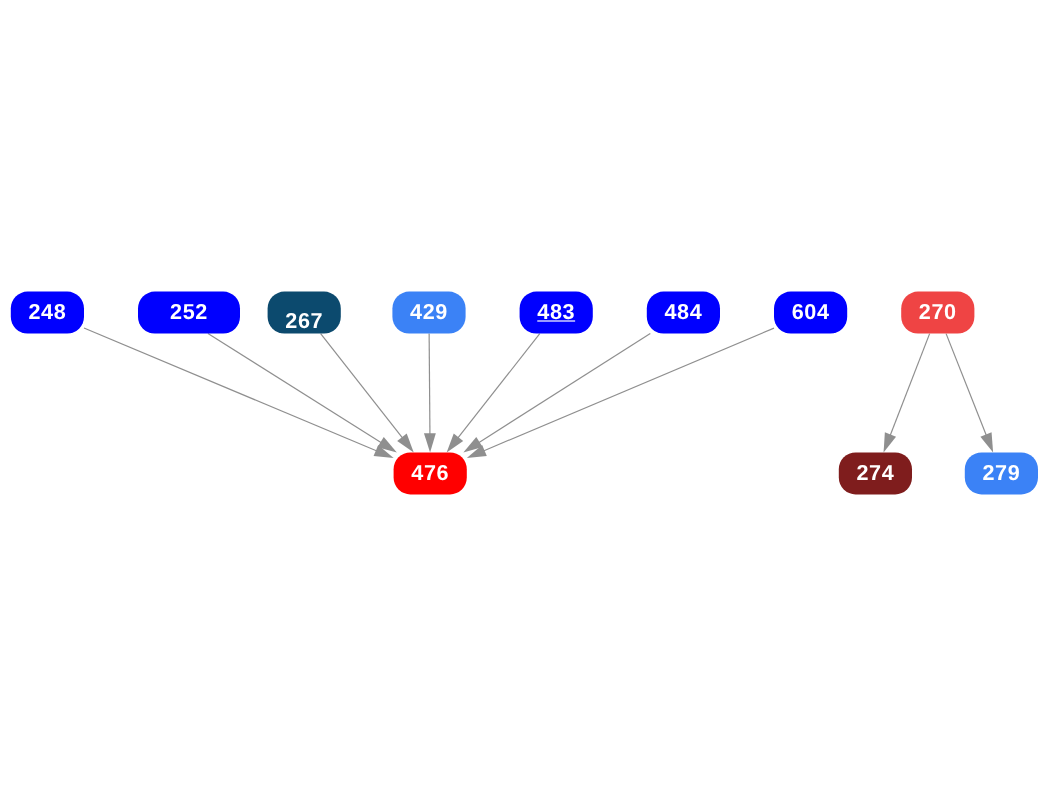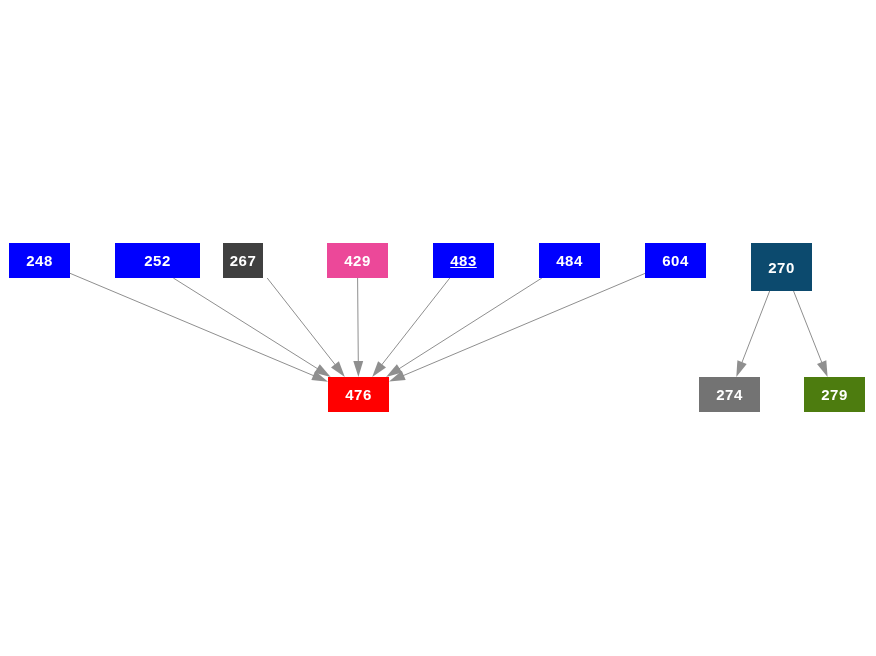"248" .graph-node { border-radius: none -> 14px; font-size: 15px -> 18px }
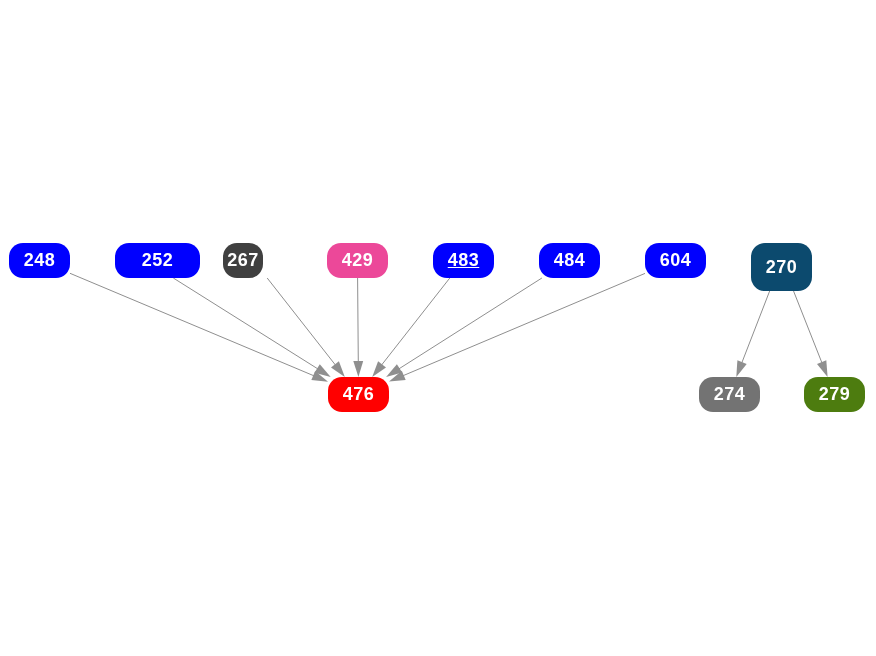"267" div.graph-node { align-items: none -> flex-end; background: #404040 -> #0c4a6e; width: 40px -> 61px }
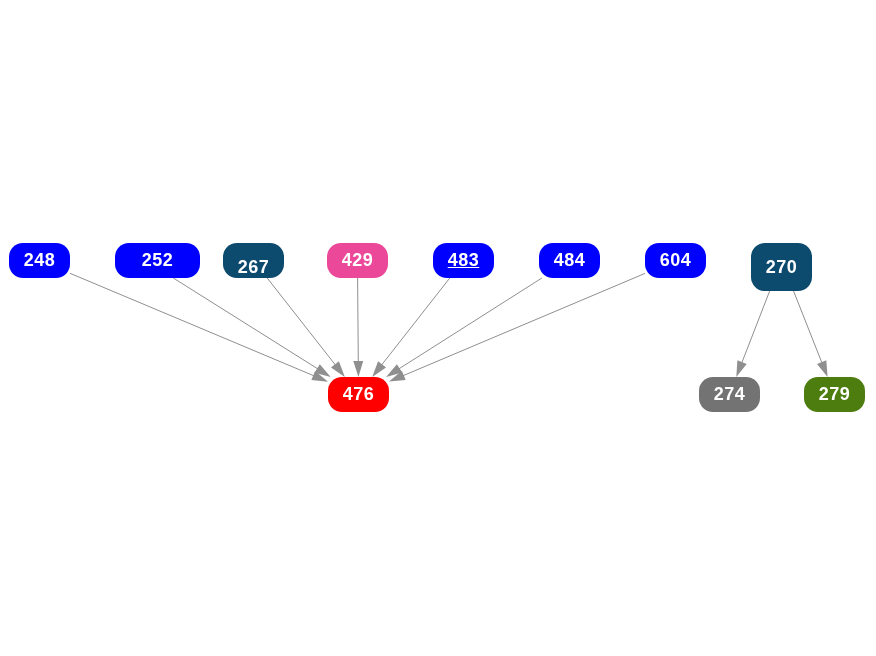"429" div.graph-node { background: #ec4899 -> #3b82f6 }
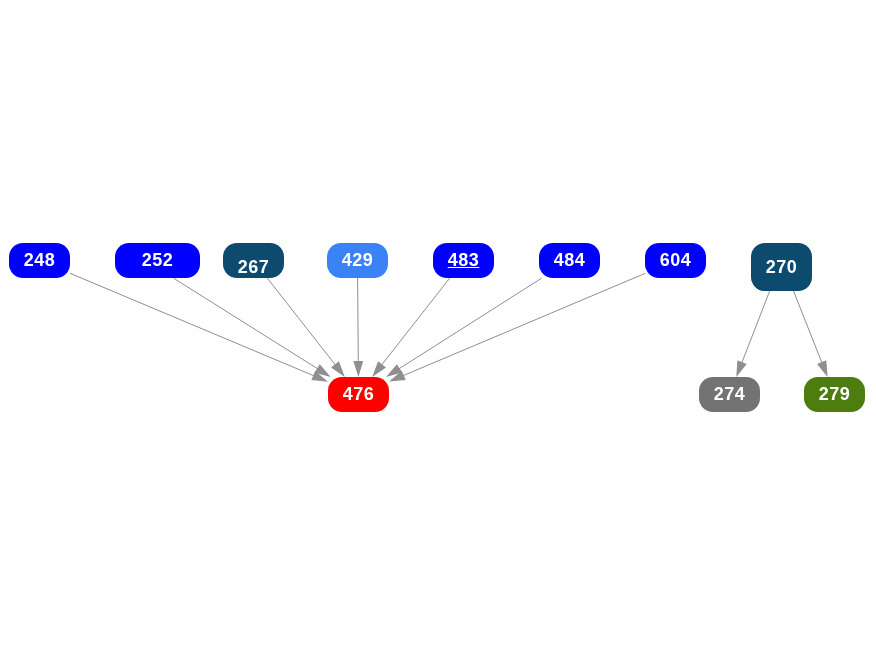"270" div.graph-node { background: #0c4a6e -> #ef4444; height: 48px -> 35px }
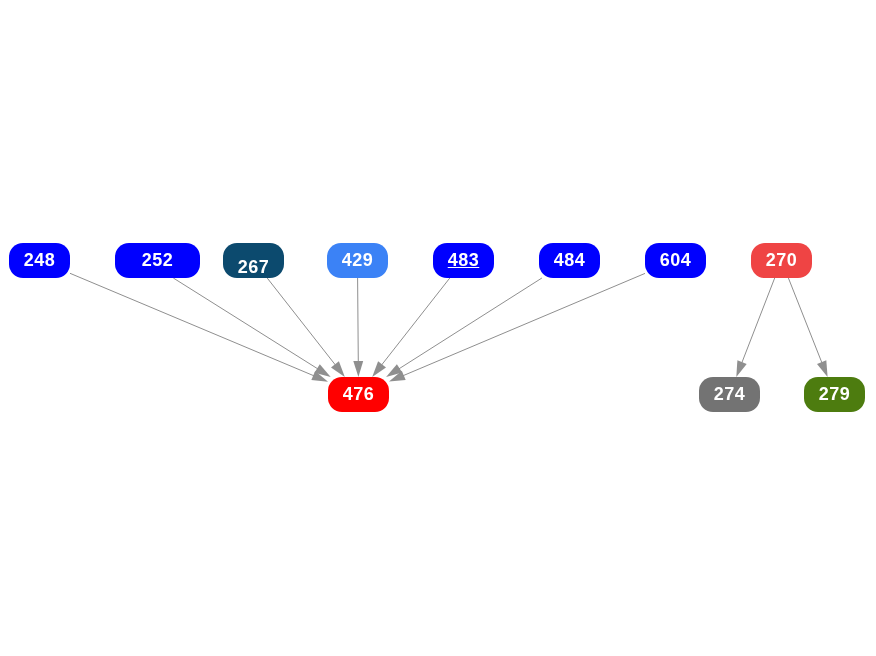"274" div.graph-node { background: #737373 -> #7f1d1d }
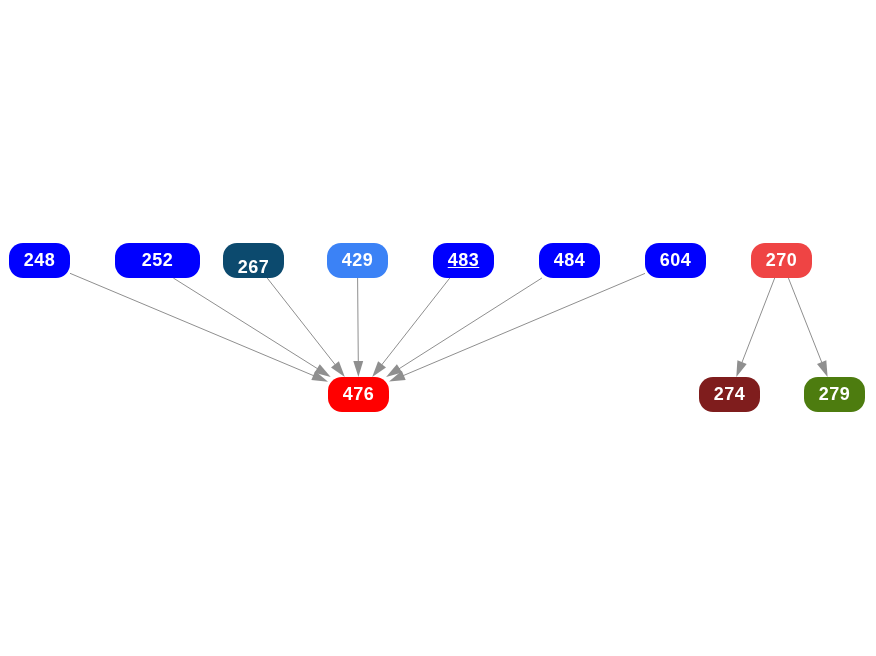"279" div.graph-node { background: #4d7c0f -> #3b82f6 }
